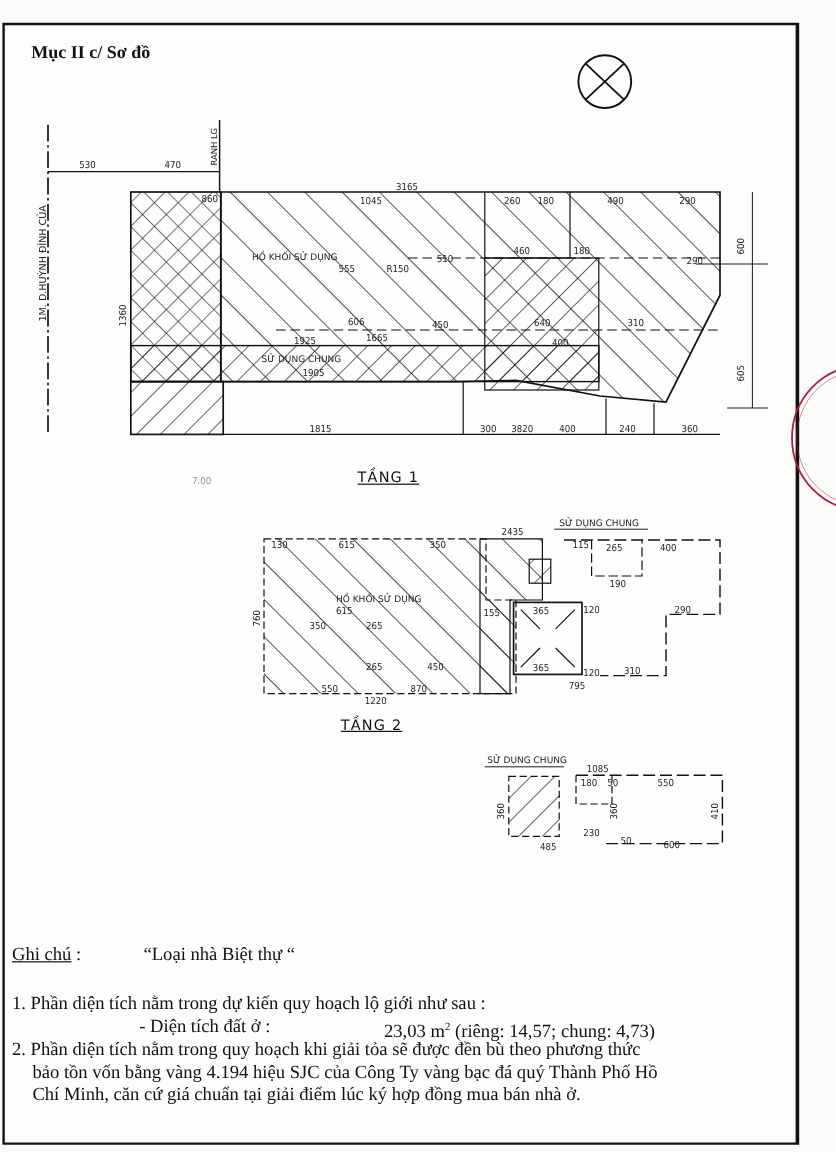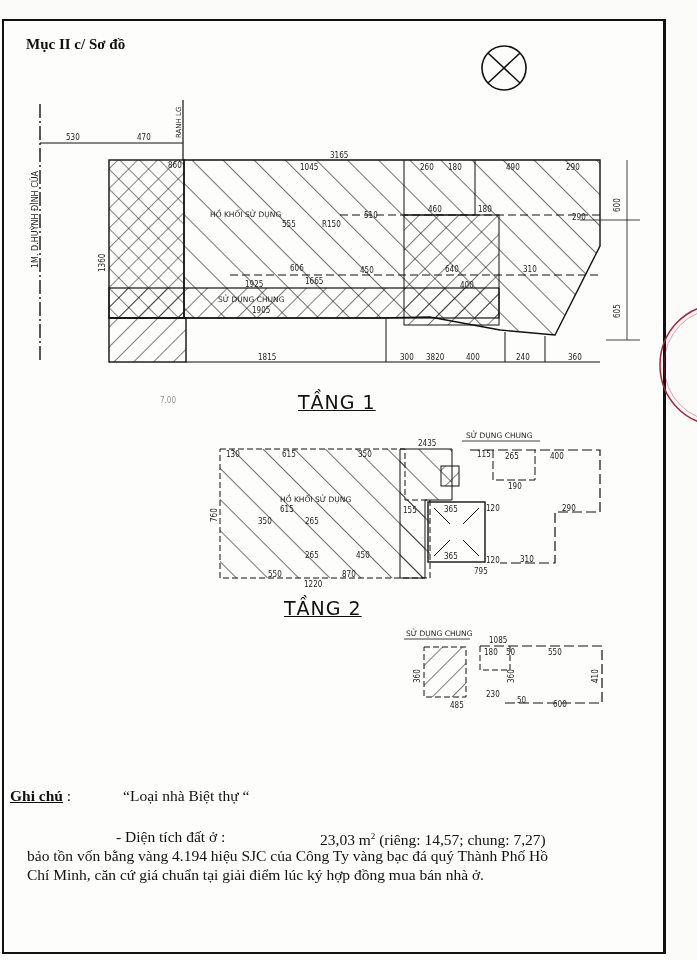"TẦNG 1" .floor-title { font-size: 19px -> 12px }
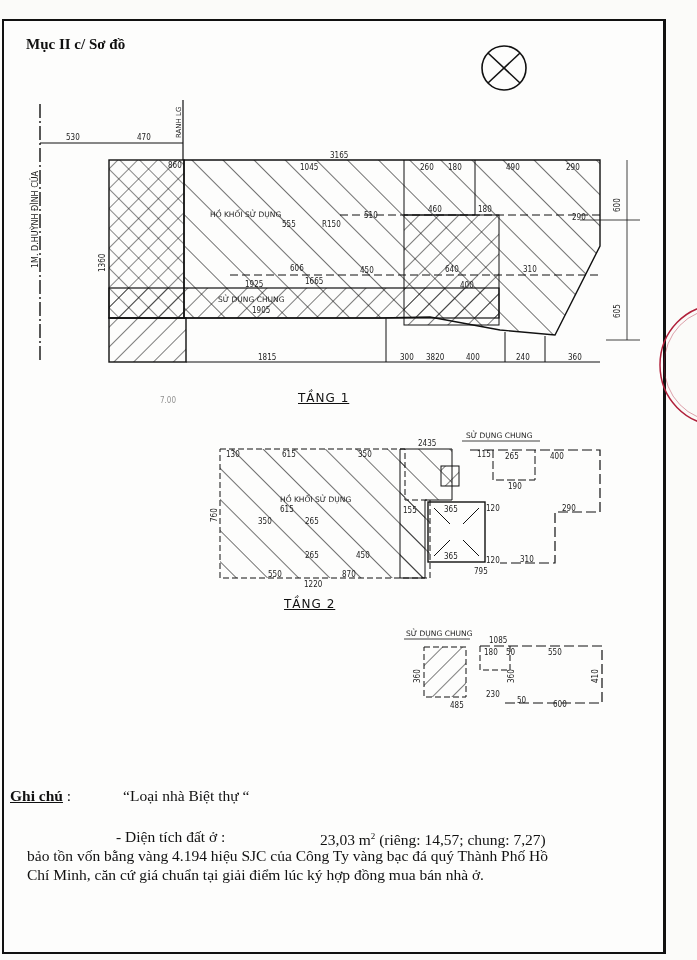"Ghi chú" .notes .head u { font-weight: bold -> normal }
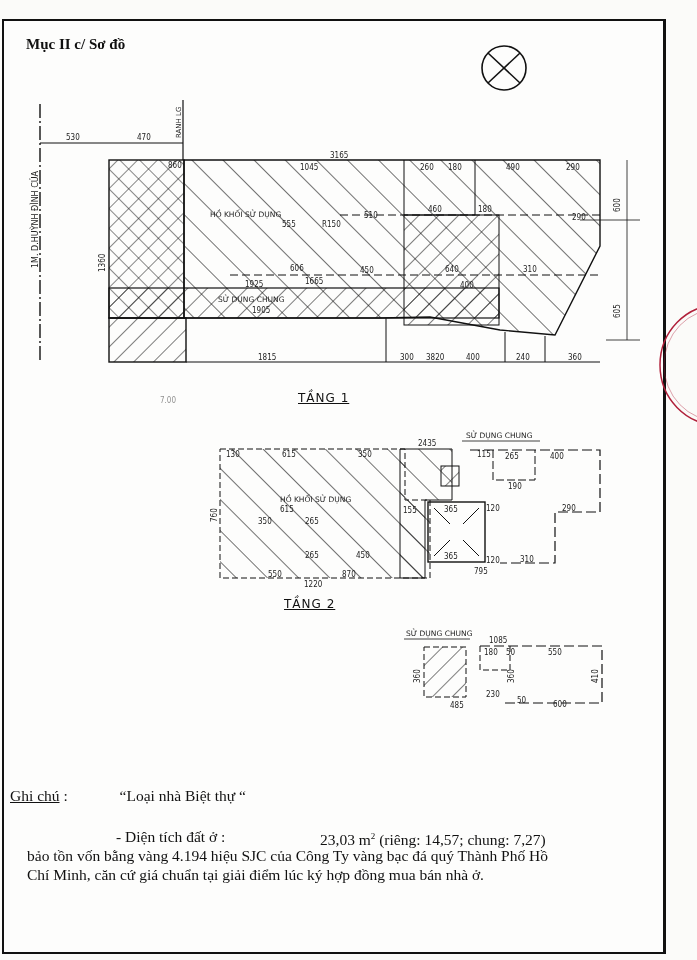"1. Phần diện tích nằm" div.row { html: none -> <div>1. Phần diện tích nằm trong dự kiến quy hoạch lộ giới như sau :</div> }
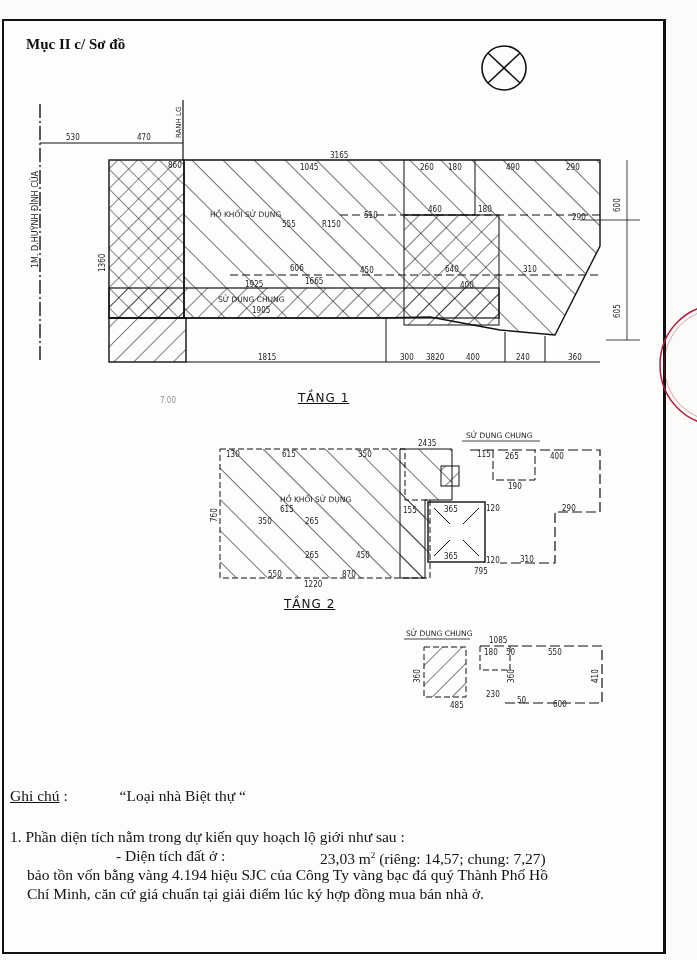"(riêng: 14,57; chung: 7,27)" span { text: 7,27 -> 4,73 }
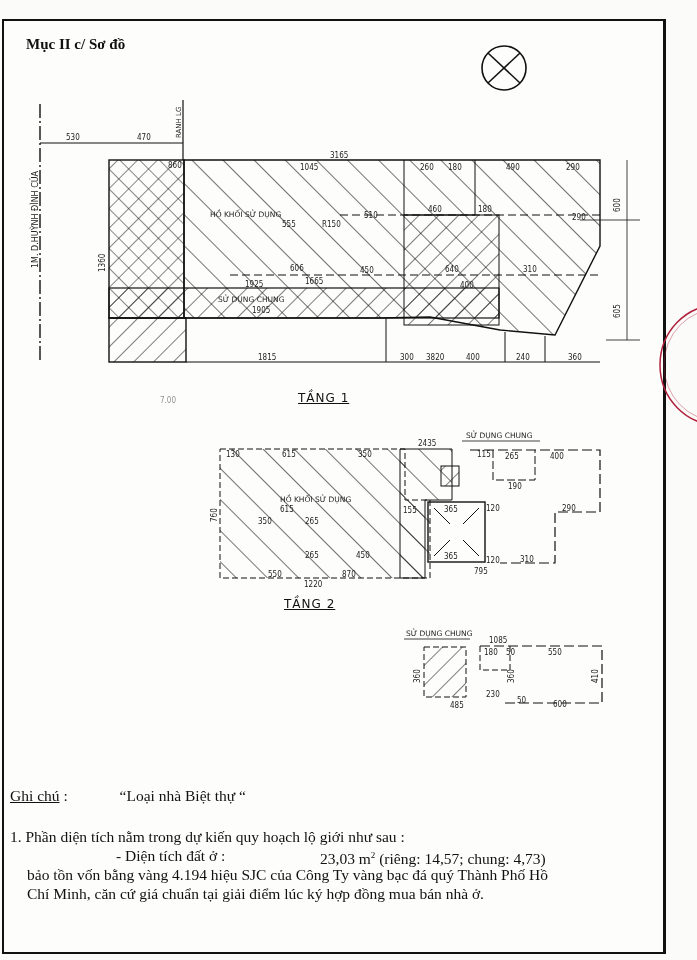"2. Phần diện tích nằm" div.row { html: none -> <div>2. Phần diện tích nằm trong quy hoạch khi giải tỏa sẽ được đền bù theo phương thức</div> }
